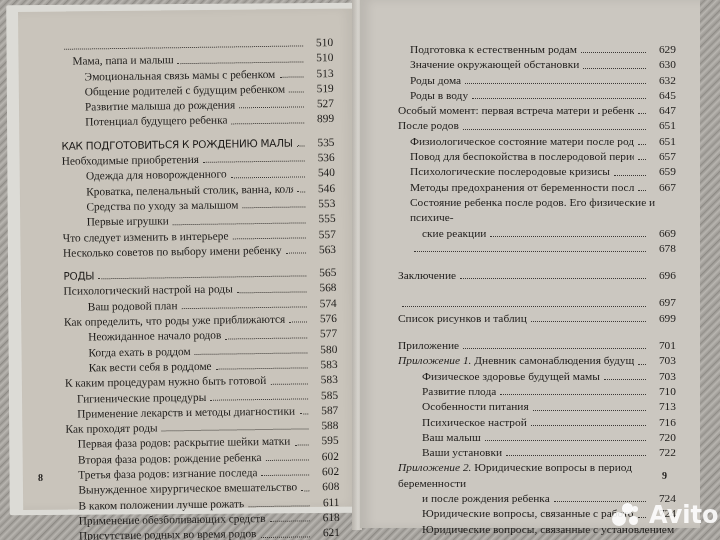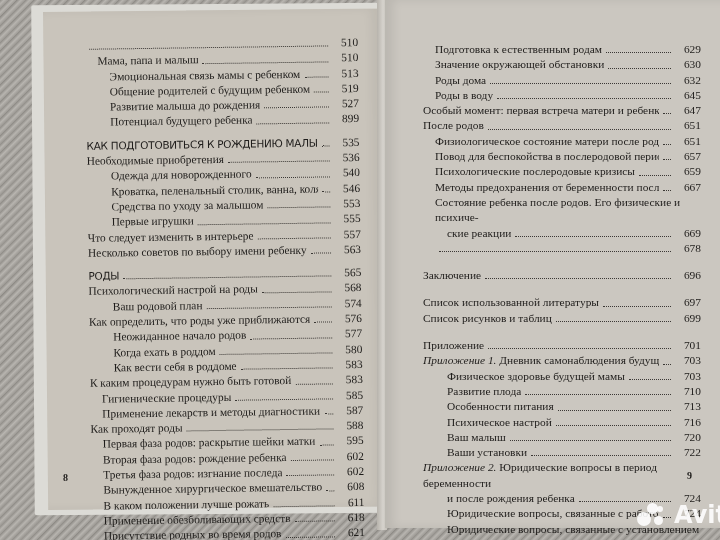"510" .spread { margin-left: 25px -> none }
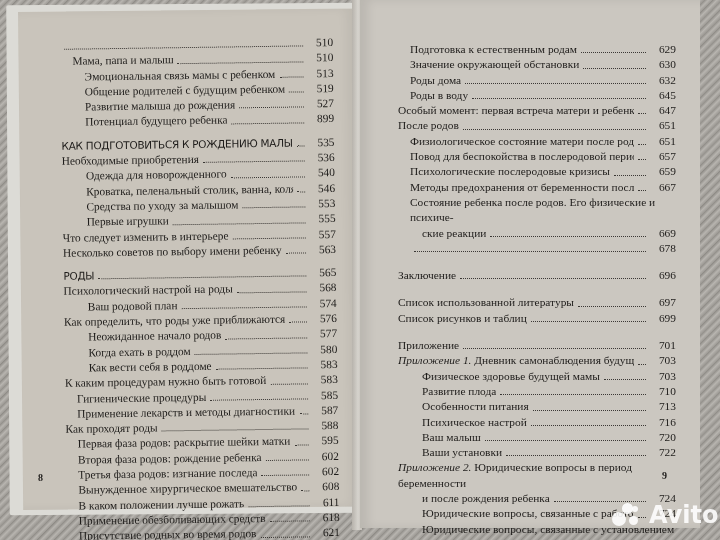"Список использованной литературы" span.t { html: <span>Список использованной литературы</span> -> none }
